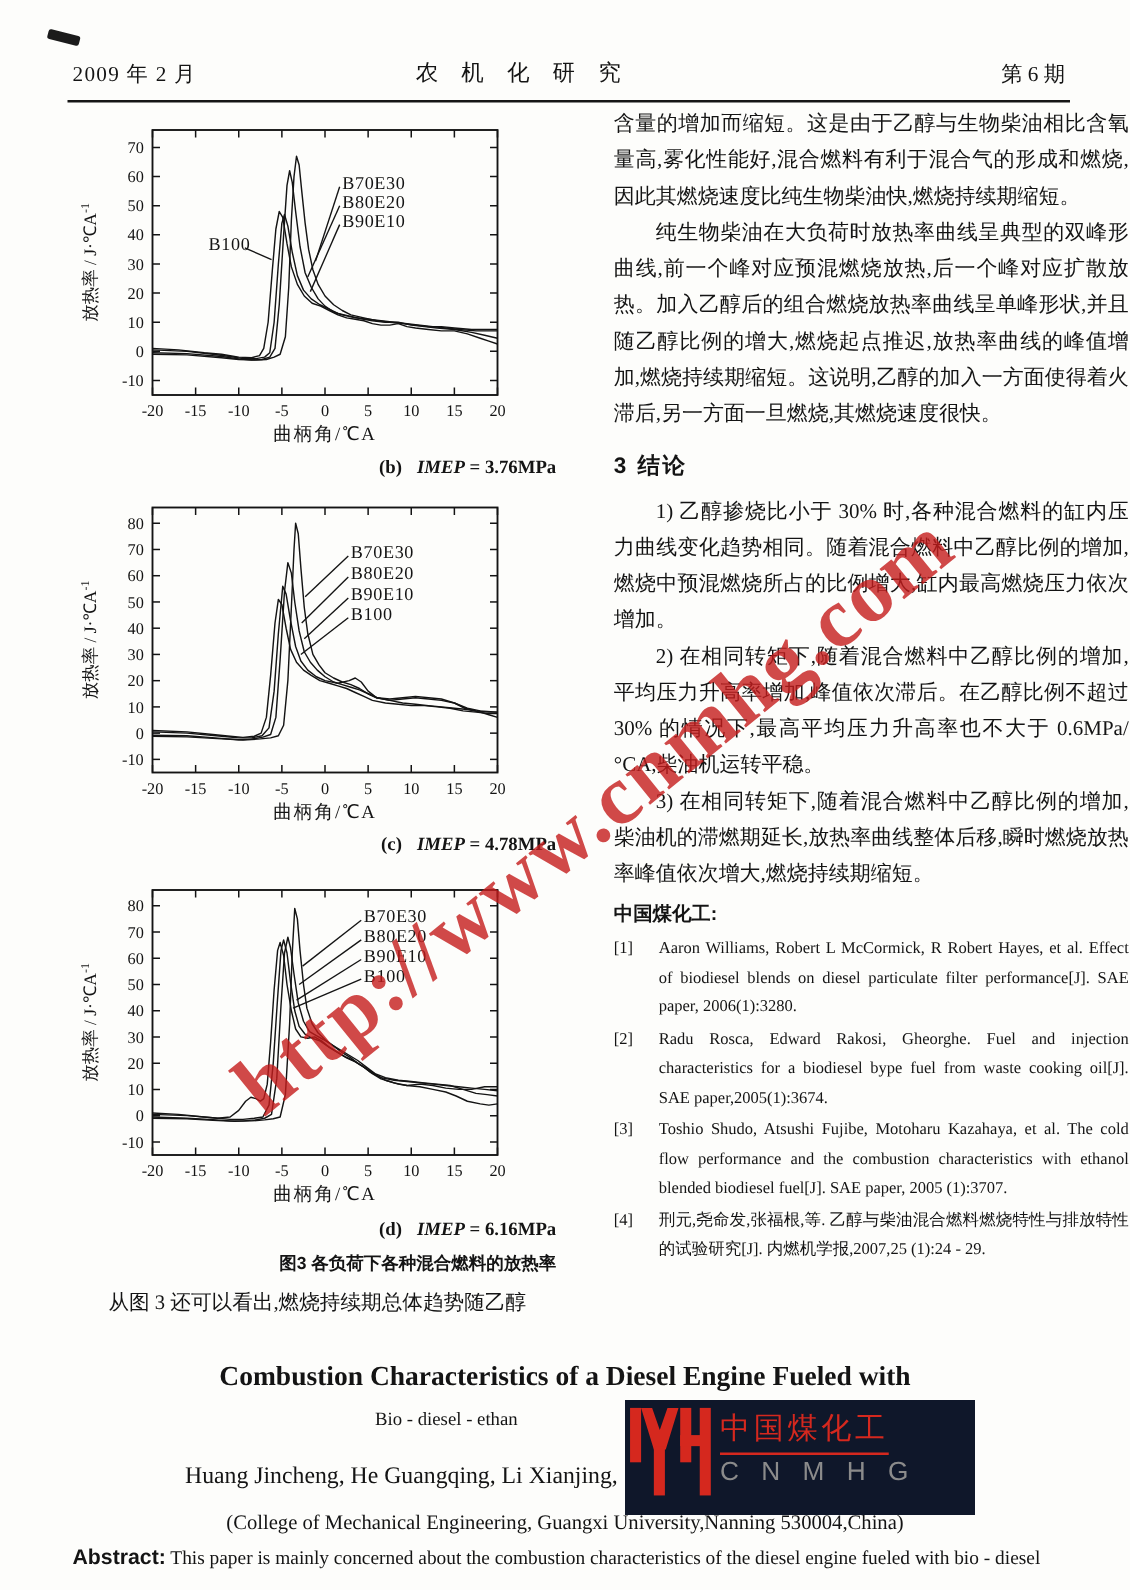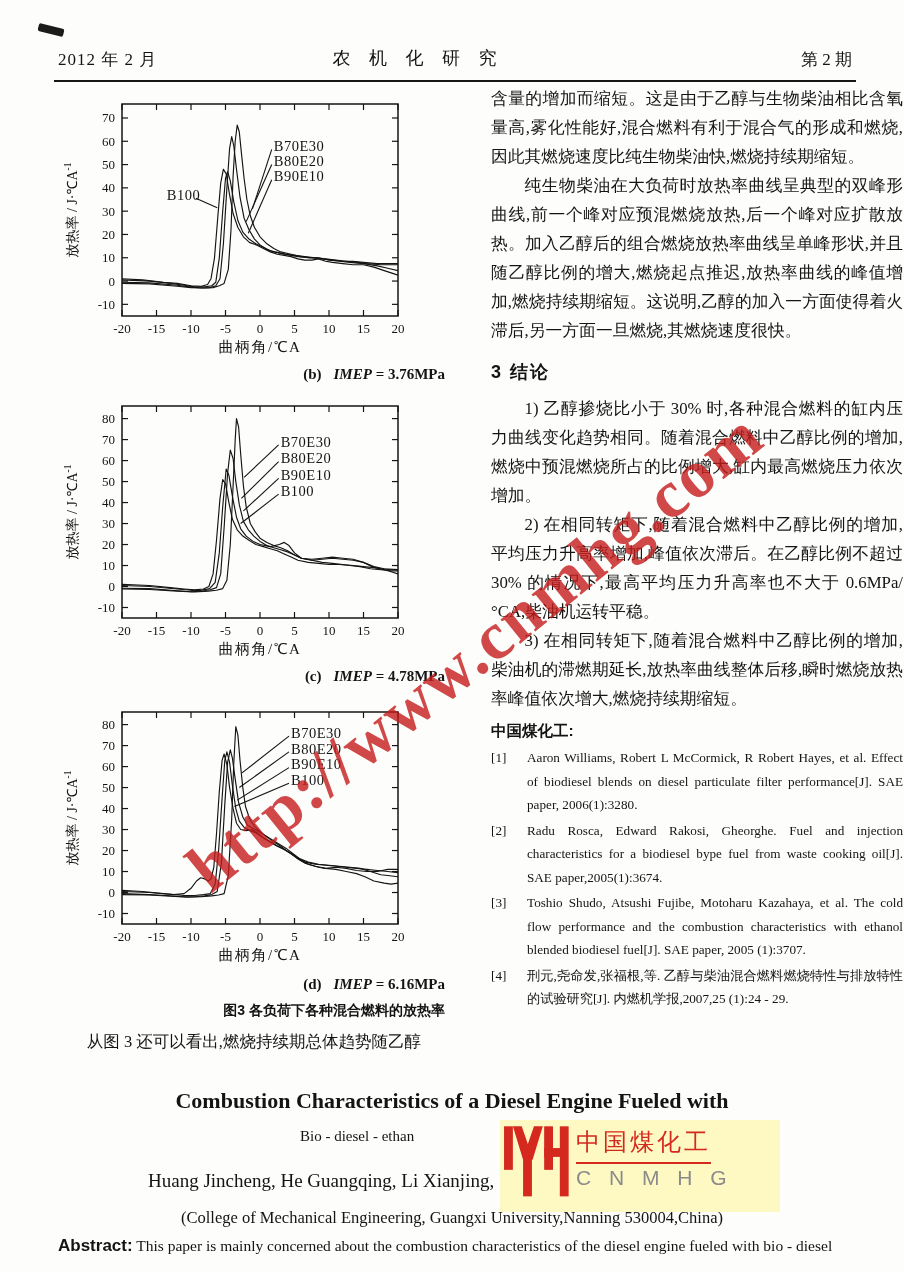"2012 年 2 月" div.hdr-date { text: 2012 -> 2009 }
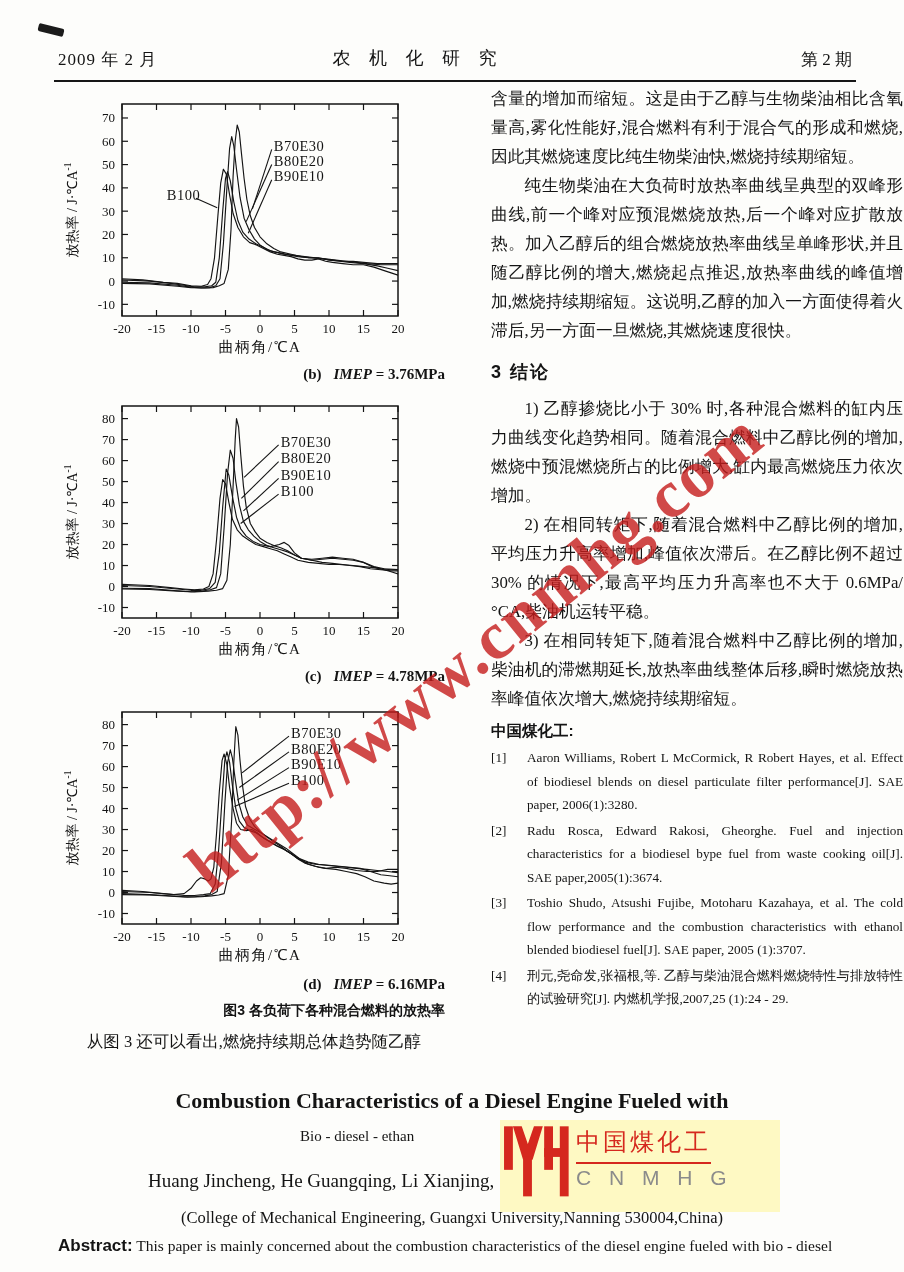"第 2 期" div.hdr-issue { text: 2 -> 6 }
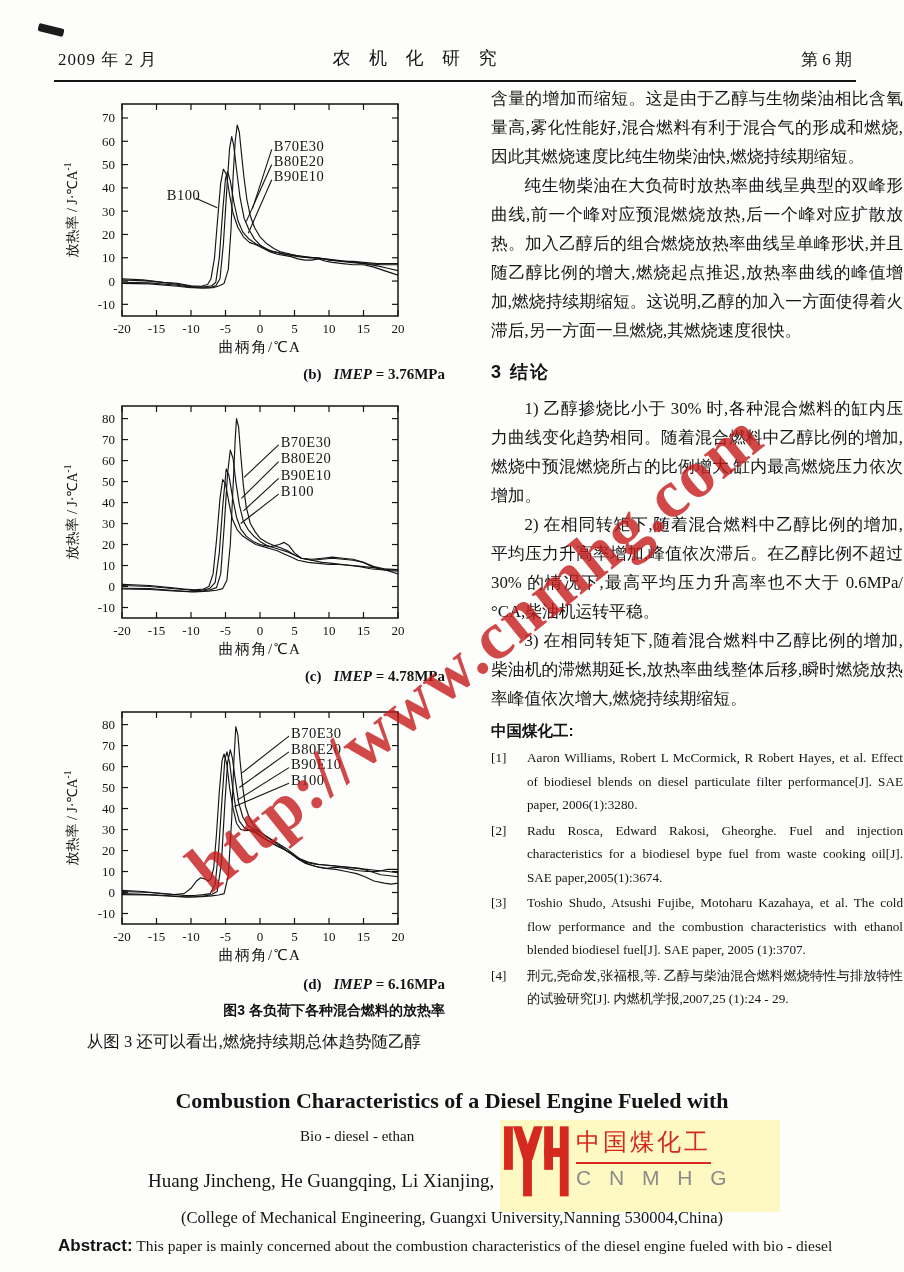"中国煤化工" .logo { background: #fef9c3 -> #0f172a }
